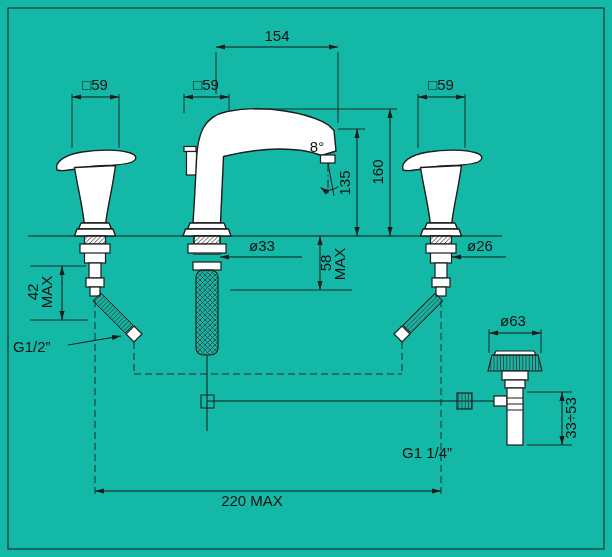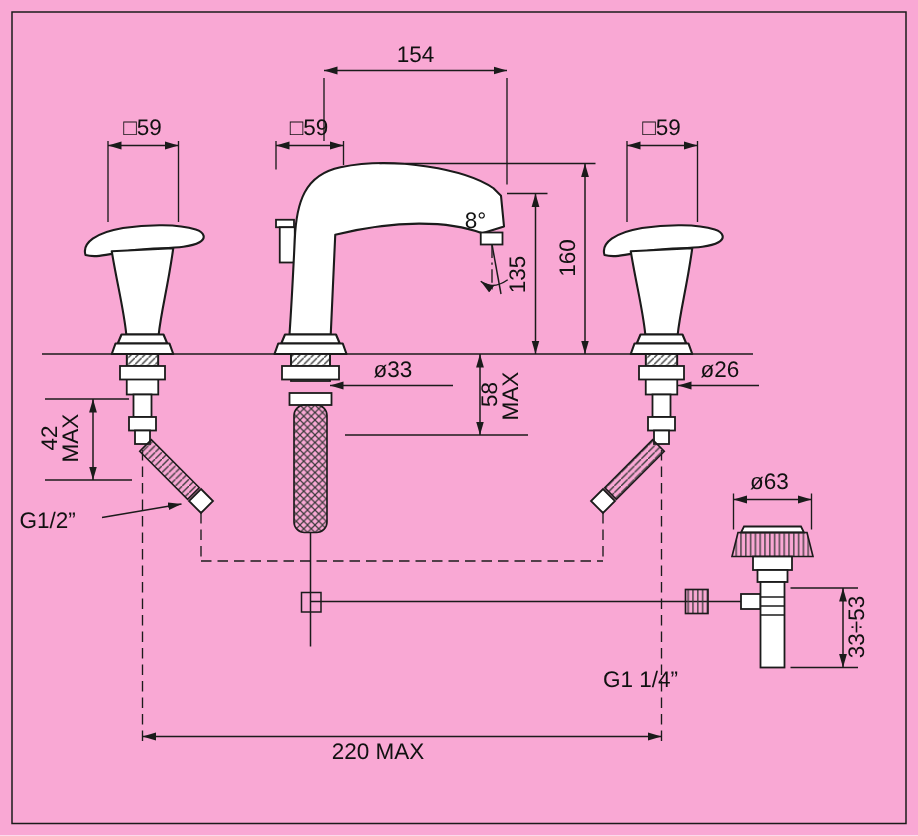"154" .stage { background: #f9a8d4 -> #14b8a6 }
